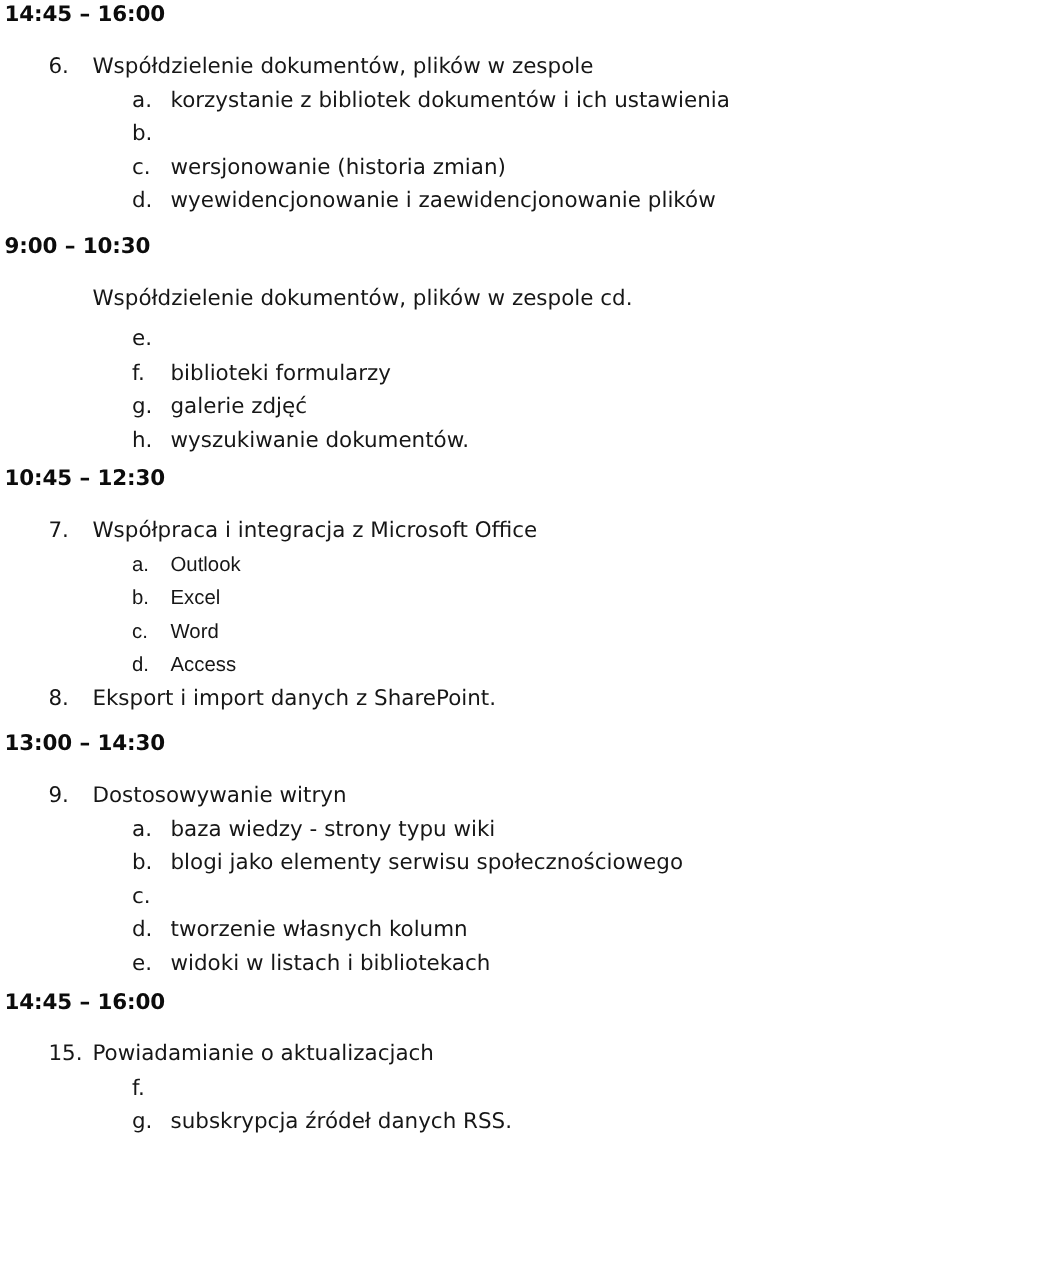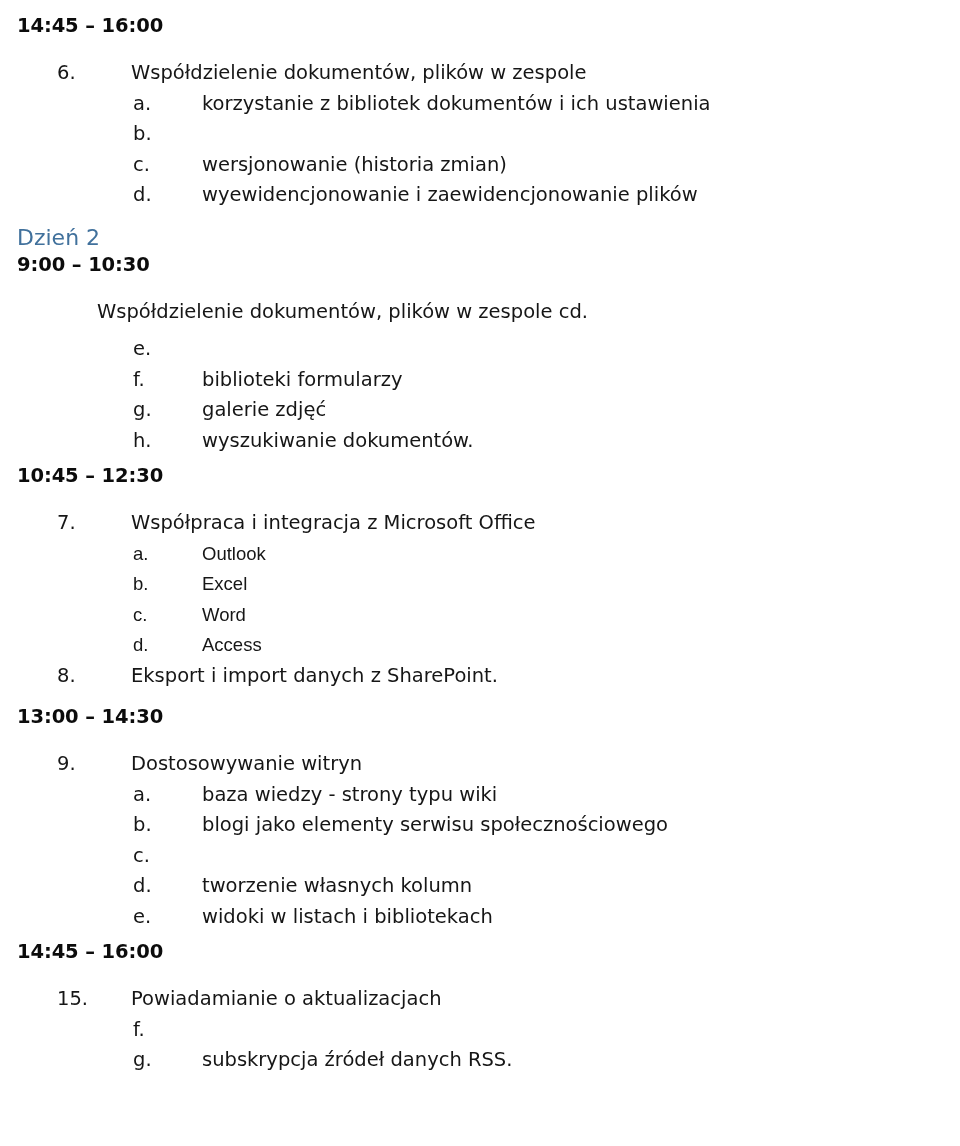"14:45 – 16:00" .page { padding: 13px -> 0 }
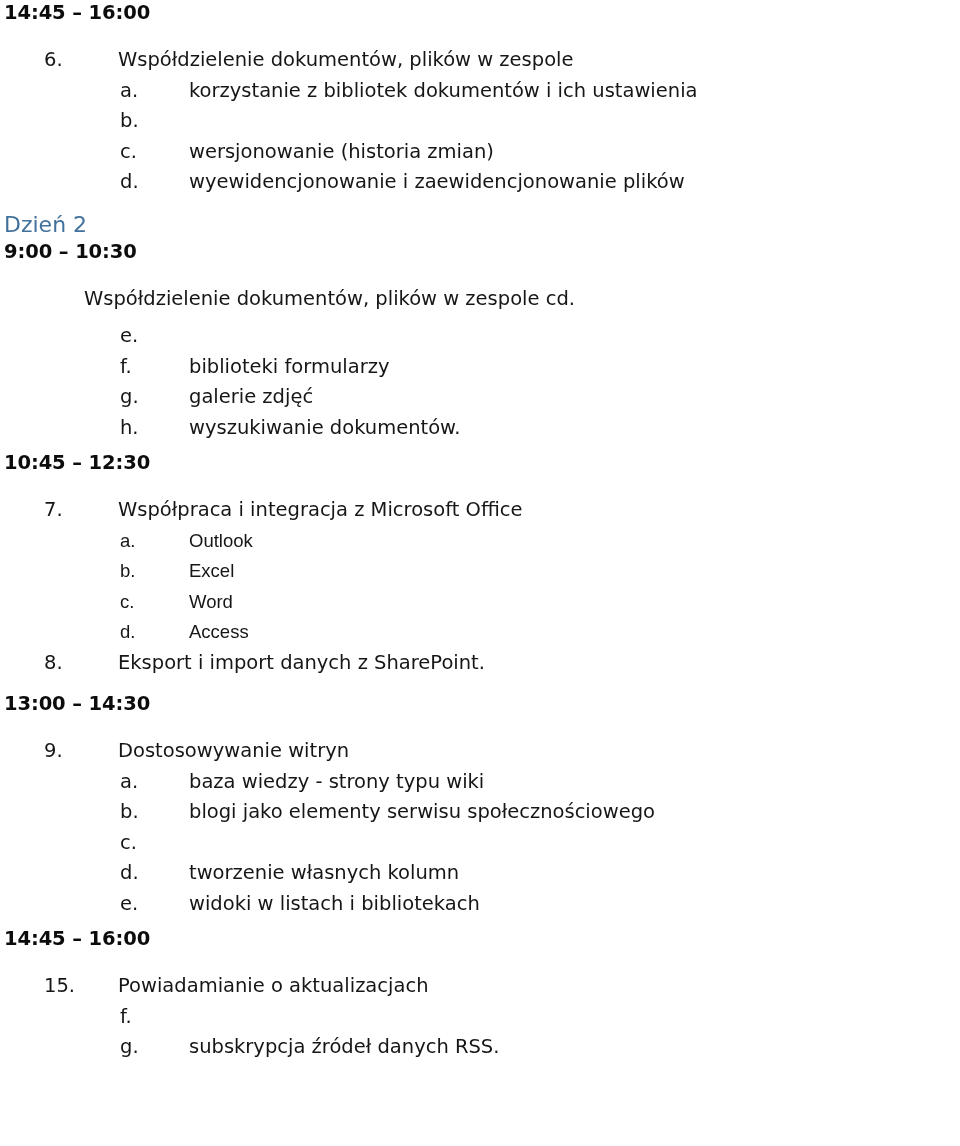"Współdzielenie dokumentów, plików w zespole" .row .text { margin-left: 34px -> none }
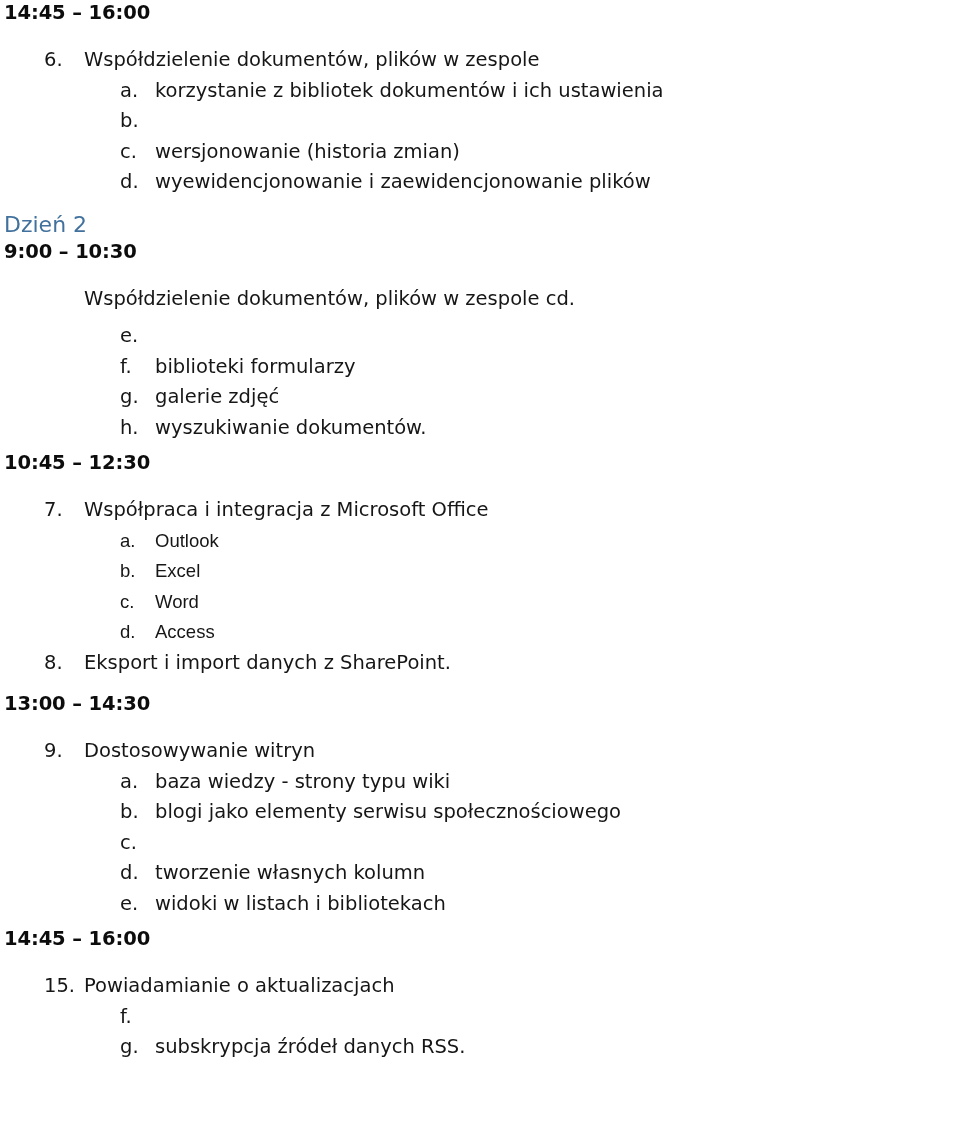"Dzień 2" div.day-label { html: <div>Dzień 2</div> -> none }
